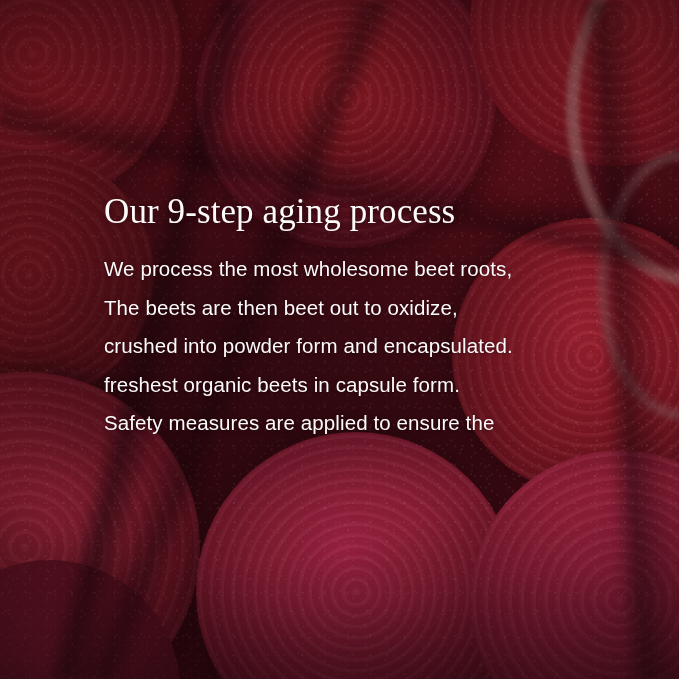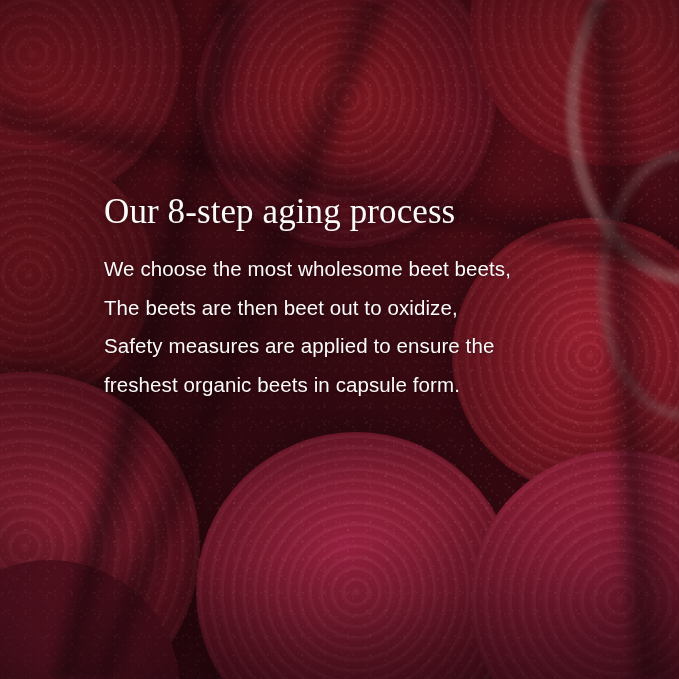"Our 8-step aging process" h1 { text: 8-step -> 9-step }
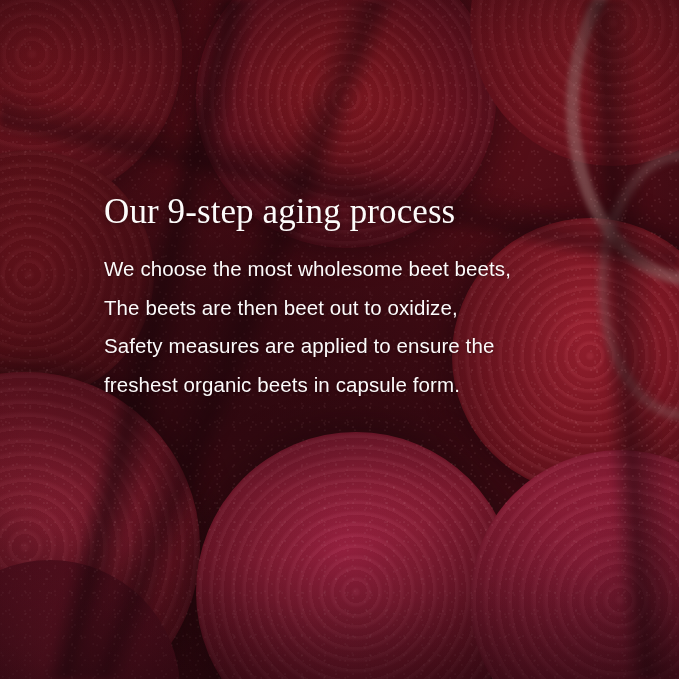"We choose the most wholesome" li { text: choose the most wholesome beet beets -> process the most wholesome beet roots }
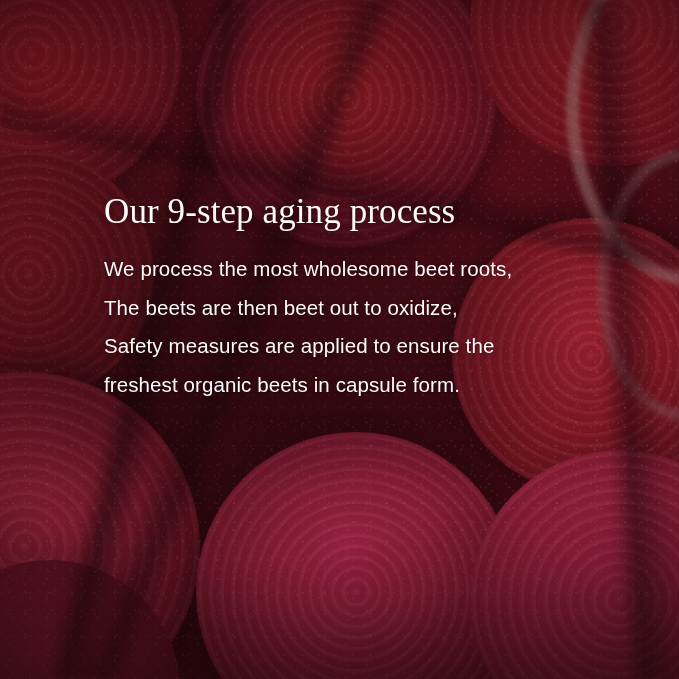"crushed into powder form and" li { html: none -> <li>crushed into powder form and encapsulated.</li> }
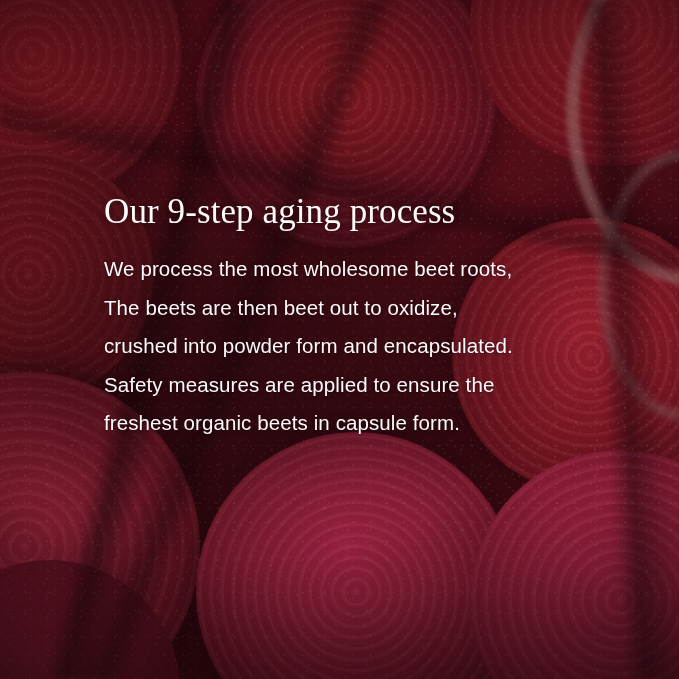"Safety measures are applied to" li { order: before "freshest organic beets in capsule" -> after "freshest organic beets in capsule" }
